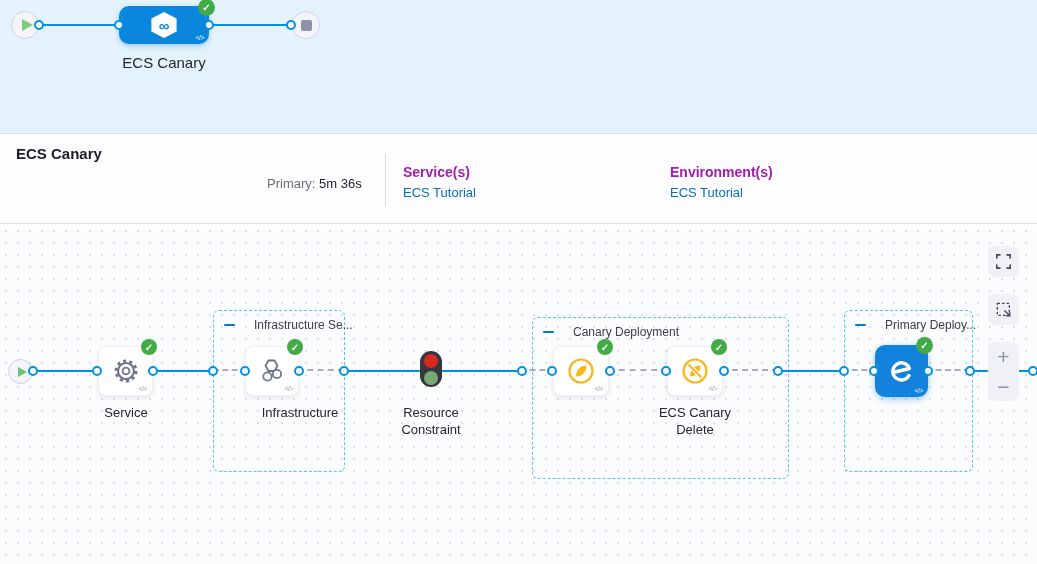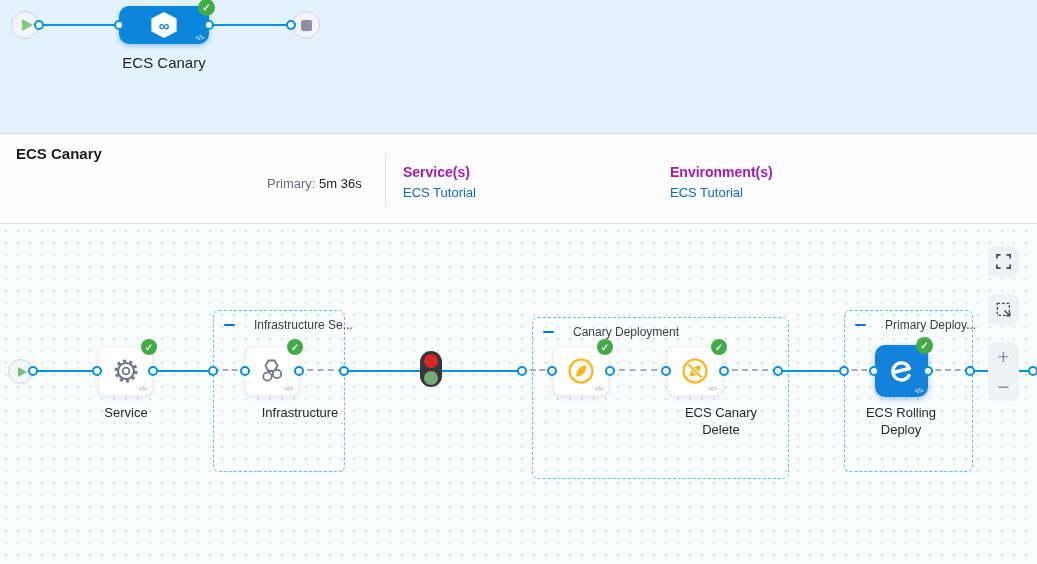"Resource Constraint" div.node-label { html: none -> <div>Resource Constraint</div> }
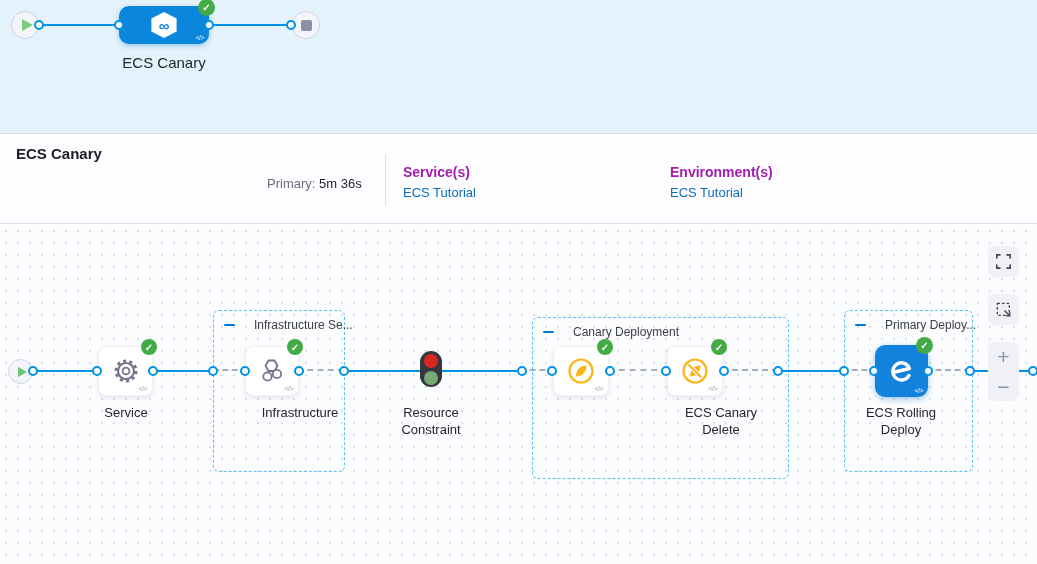"ECS Canary Delete" div.node-label { left: 676px -> 650px }
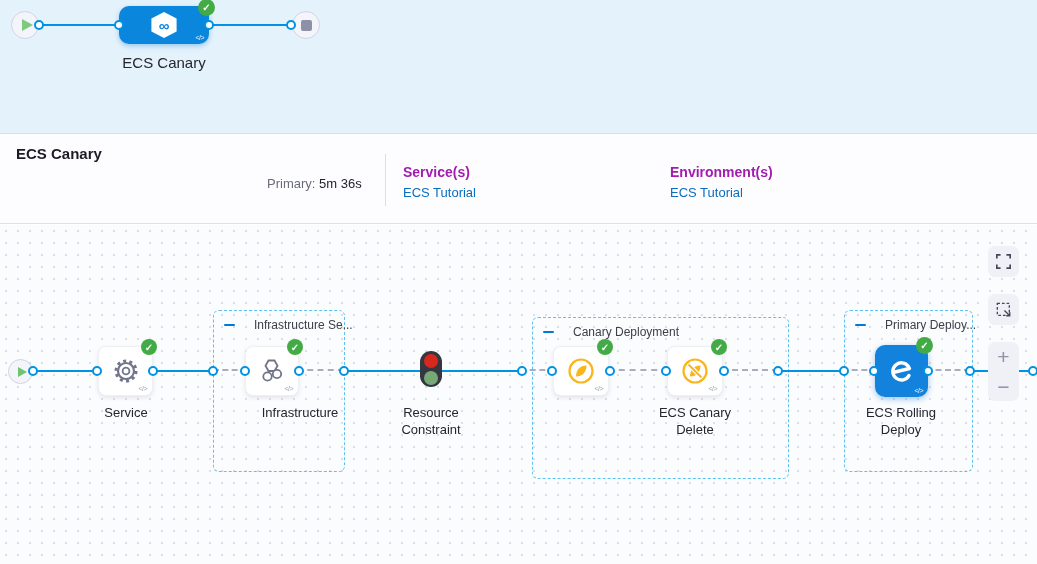"ECS Rolling Deploy" div.node-label { html: <div>ECS Rolling Deploy</div> -> none }
